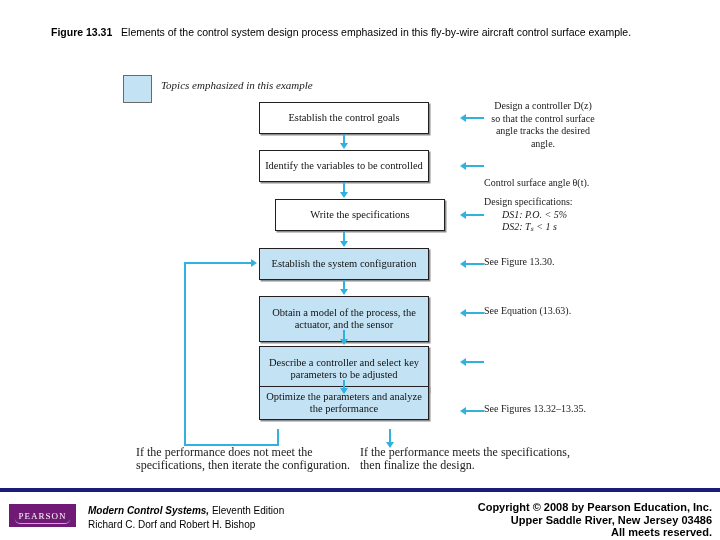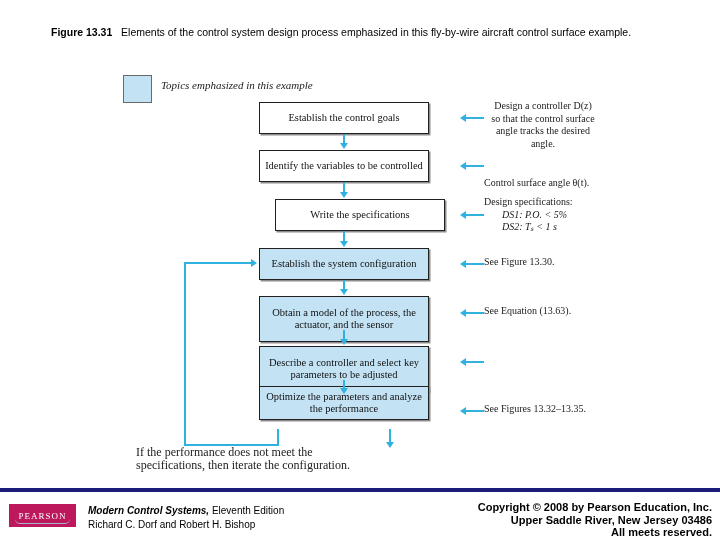"If the performance meets the" div.bnote { html: none -> <div> <span>If the performance meets the specifications,</span><br> <span>then finalize the design.</span> </div> }
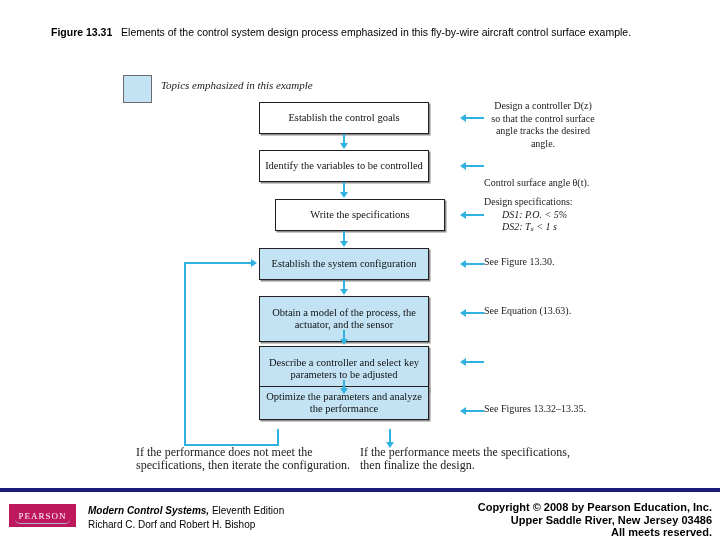"PEARSON" #pearson-logo { background: #be185d -> #701a75 }
